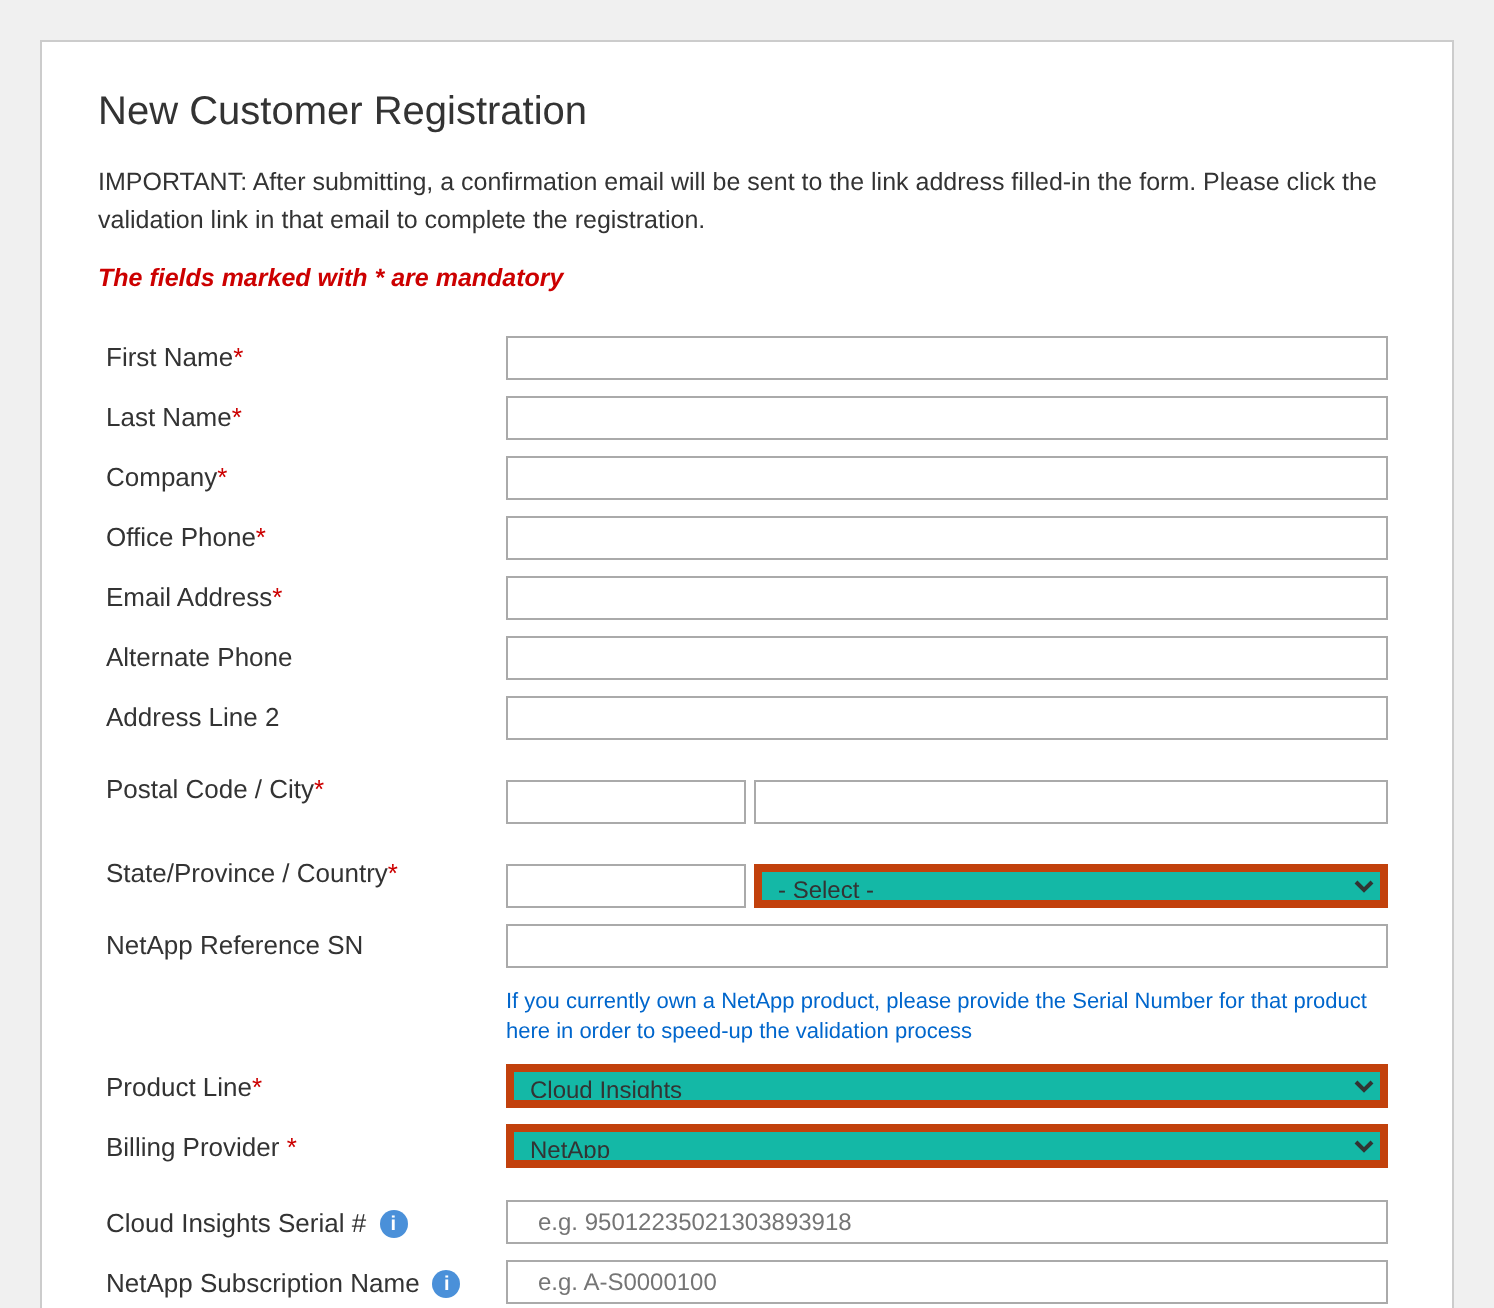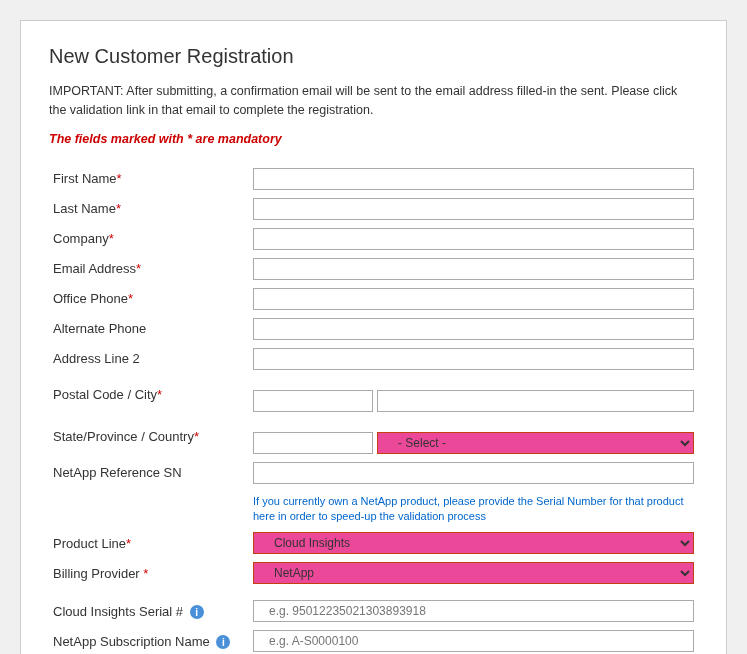"After submitting, a confirmation email" span { text: email address filled-in the sent -> link address filled-in the form }
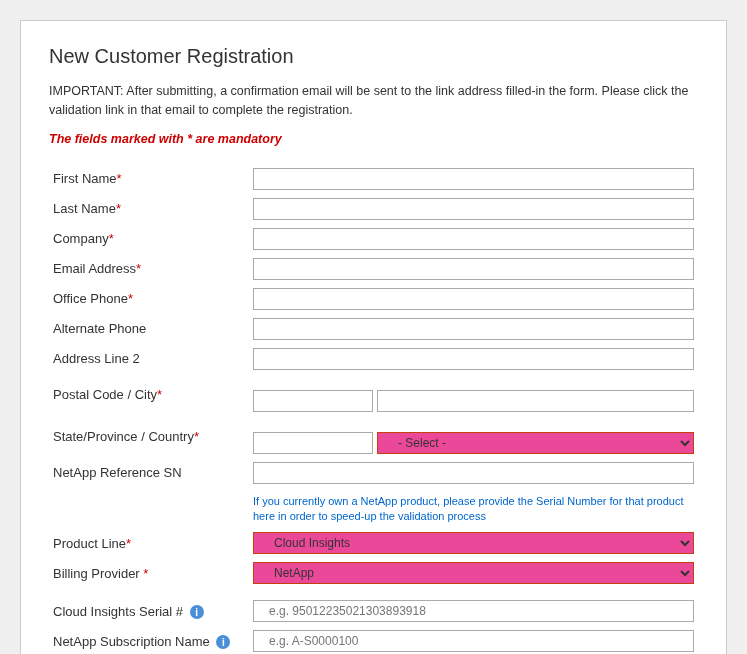"Email Address*" tr { order: before "Office Phone*" -> after "Office Phone*" }
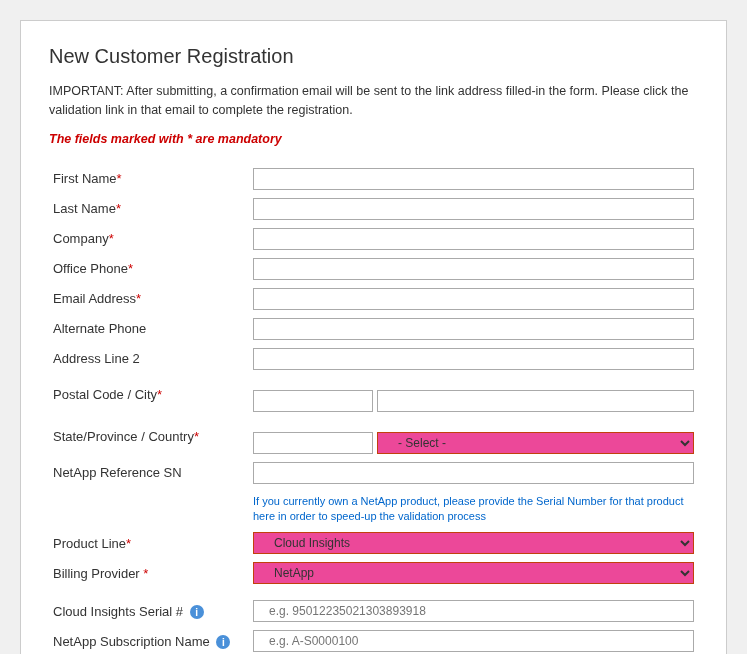"- Select -" .form-table select { background: #ec4899 -> #14b8a6; border: 1px solid #c2410c -> 4px solid #c2410c; padding: 1px 16px -> 1px 4px }
